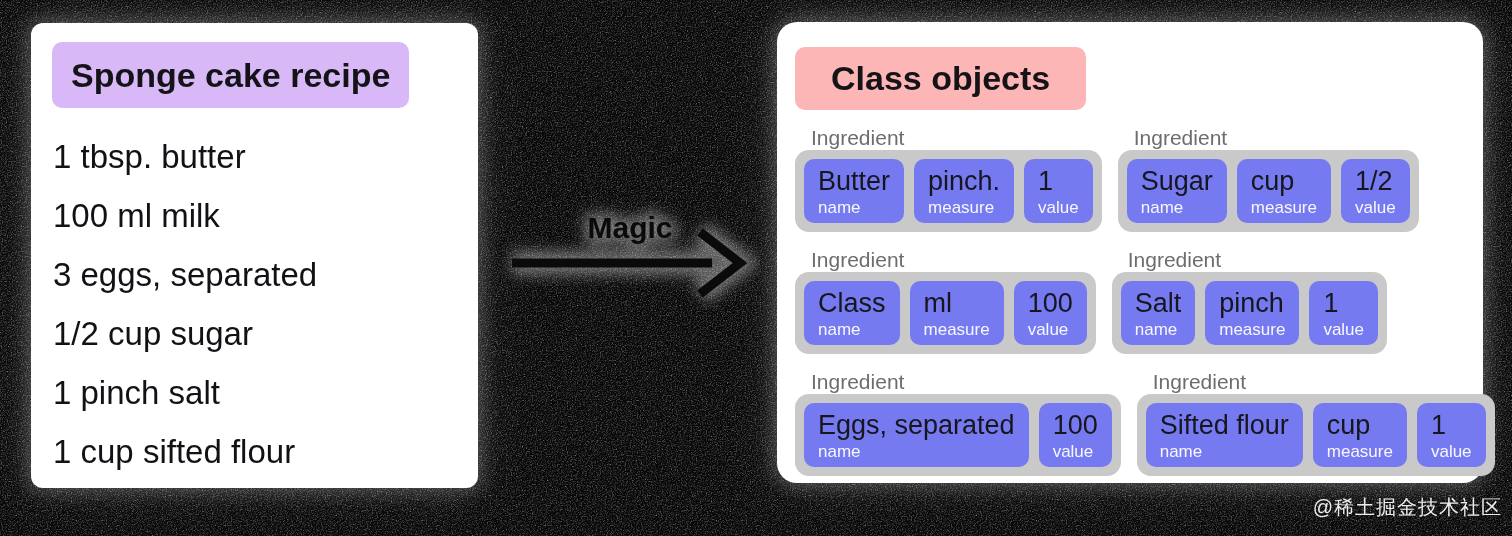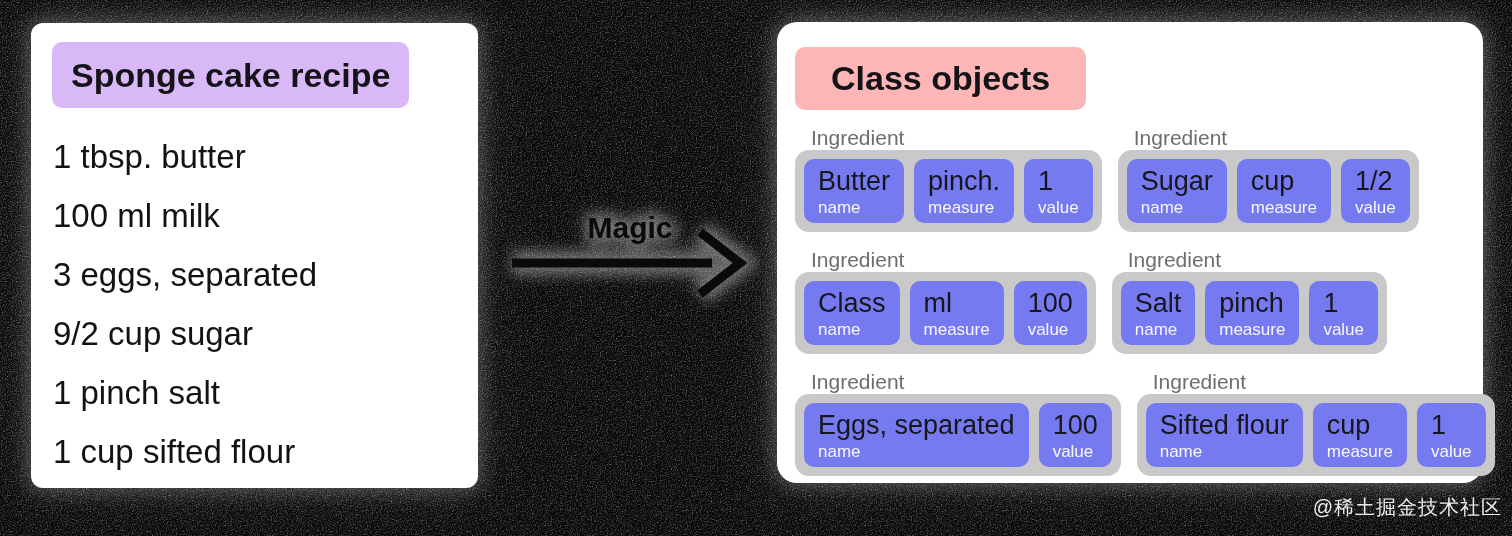"9/2 cup sugar" li { text: 9/2 -> 1/2 }
